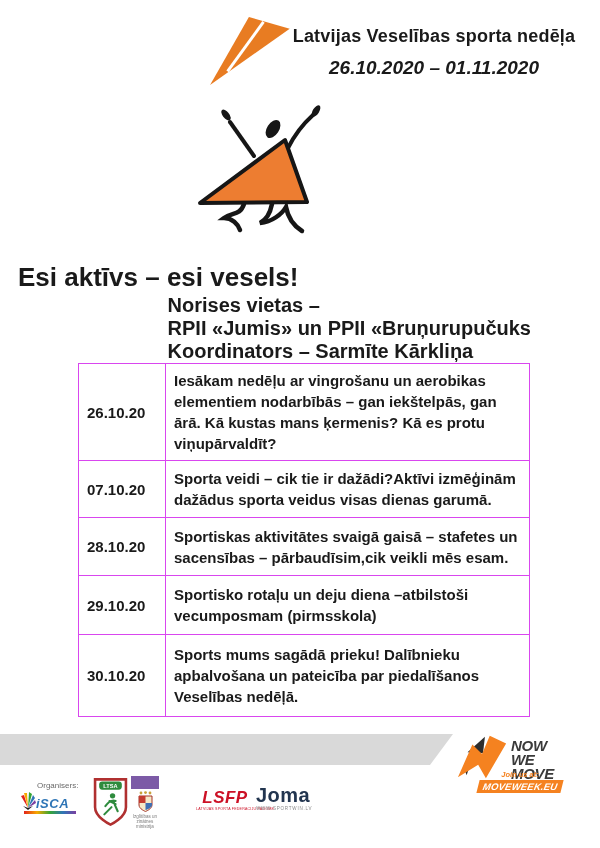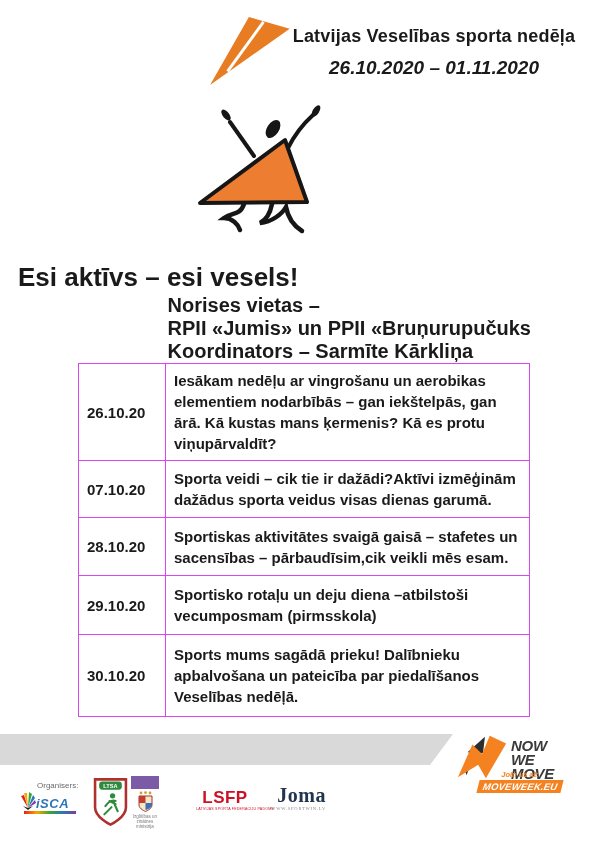"LSFP" .lsfp-word { font-style: none -> italic }
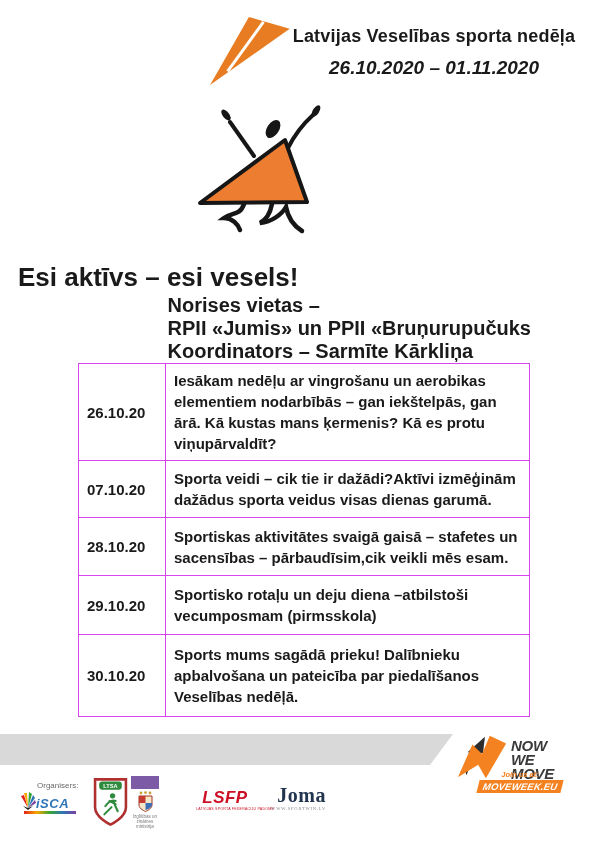"Joma" .joma { font-family: Liberation Serif, serif -> none; left: 264px -> 256px; text-align: right -> left }
